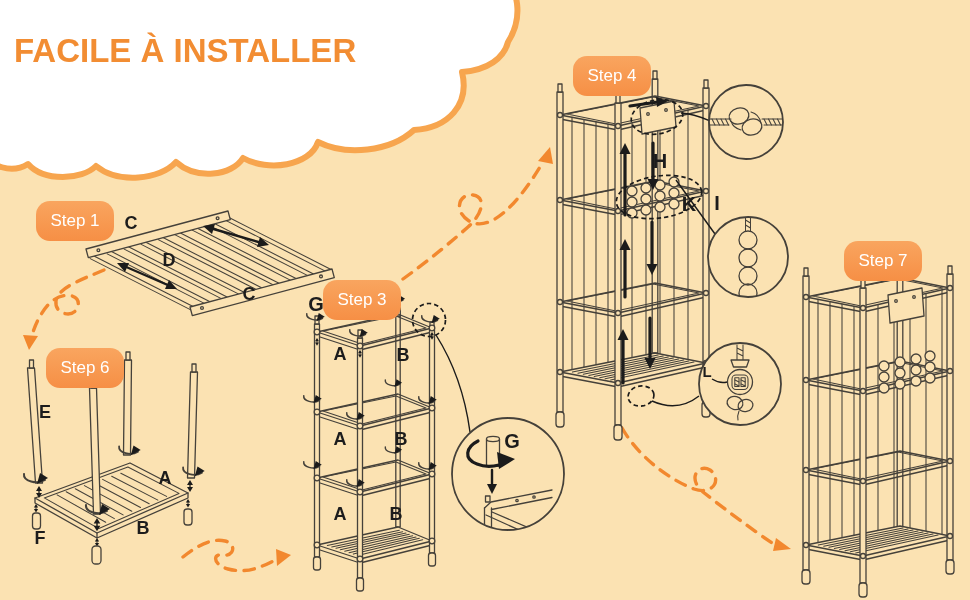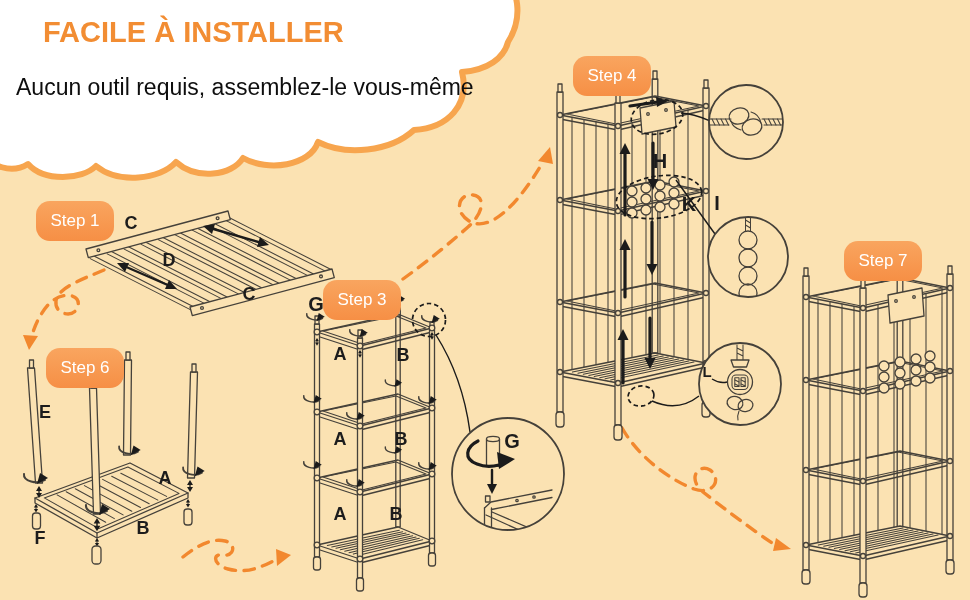"FACILE À INSTALLER" .title { font-size: 29px -> 33px; margin-left: 29px -> none; top: 16px -> 32px }
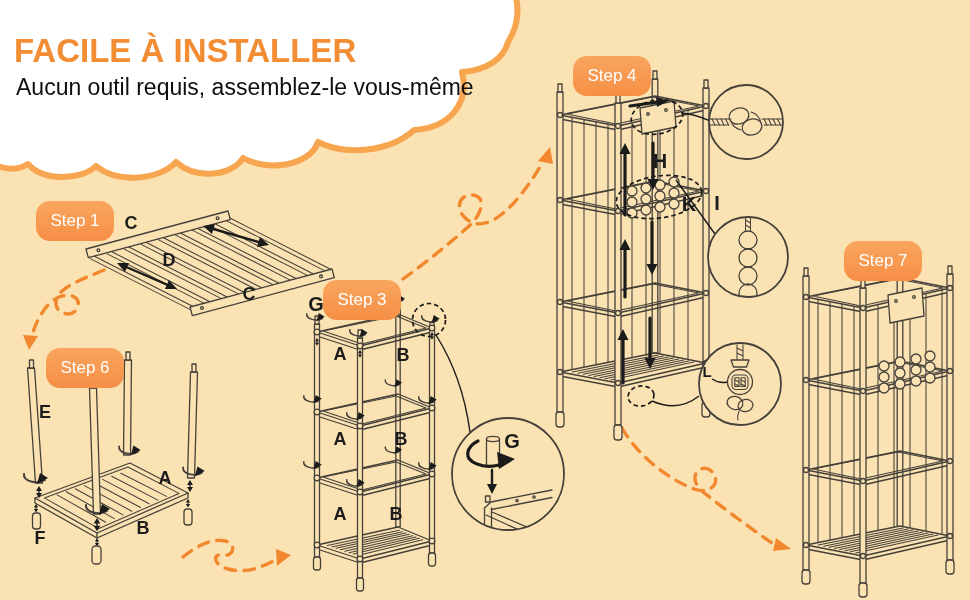"Aucun outil requis, assemblez-le" div.subtitle { html: <div>Aucun outil requis, assemblez-le vous-même</div> -> none }
